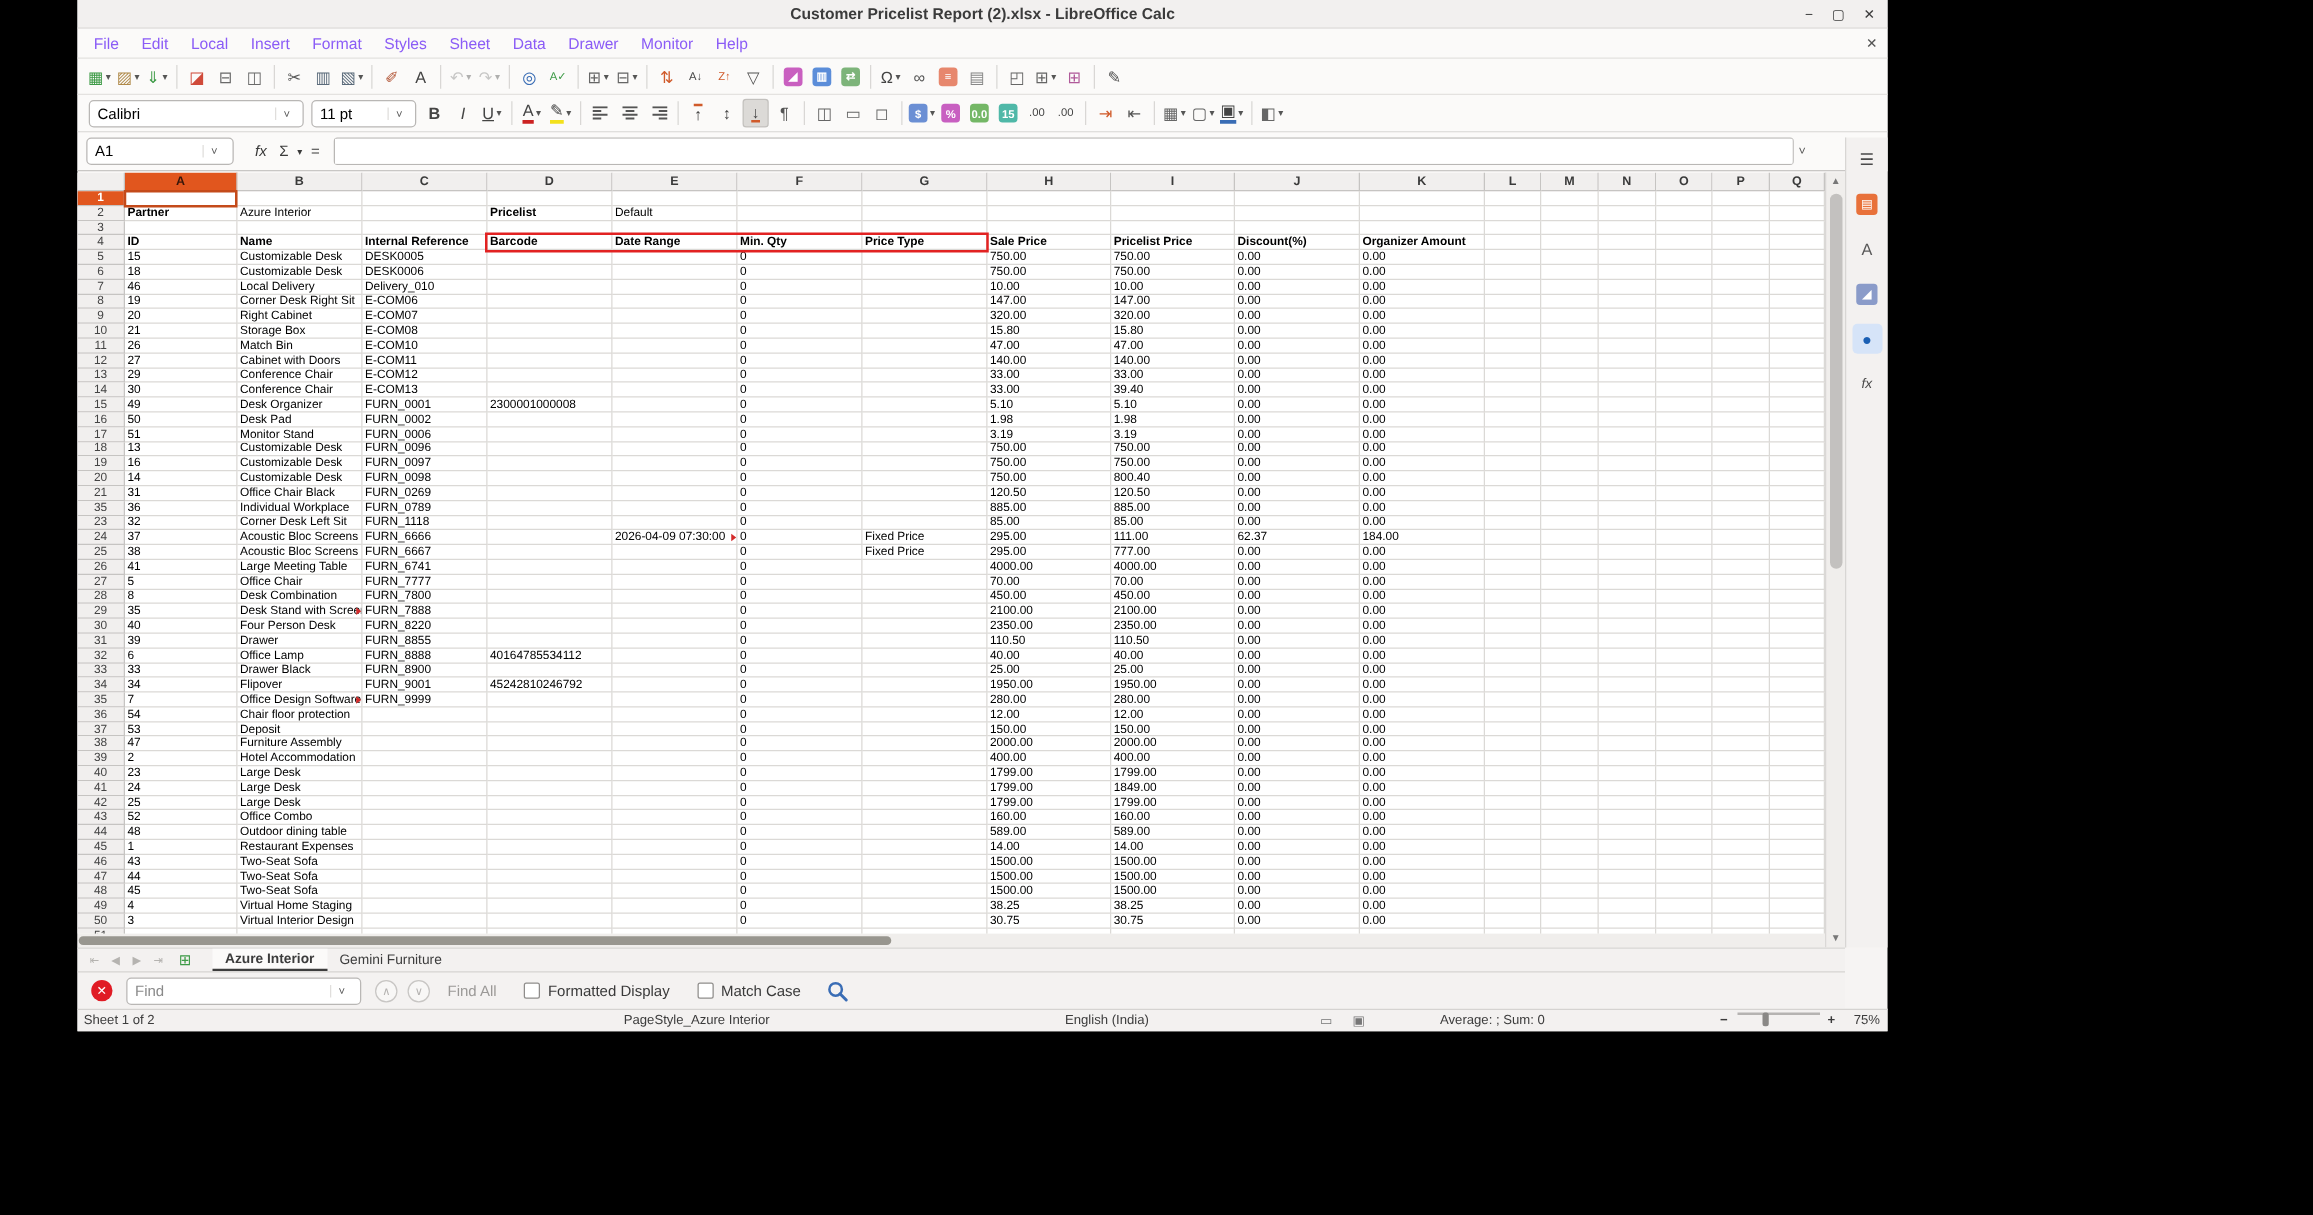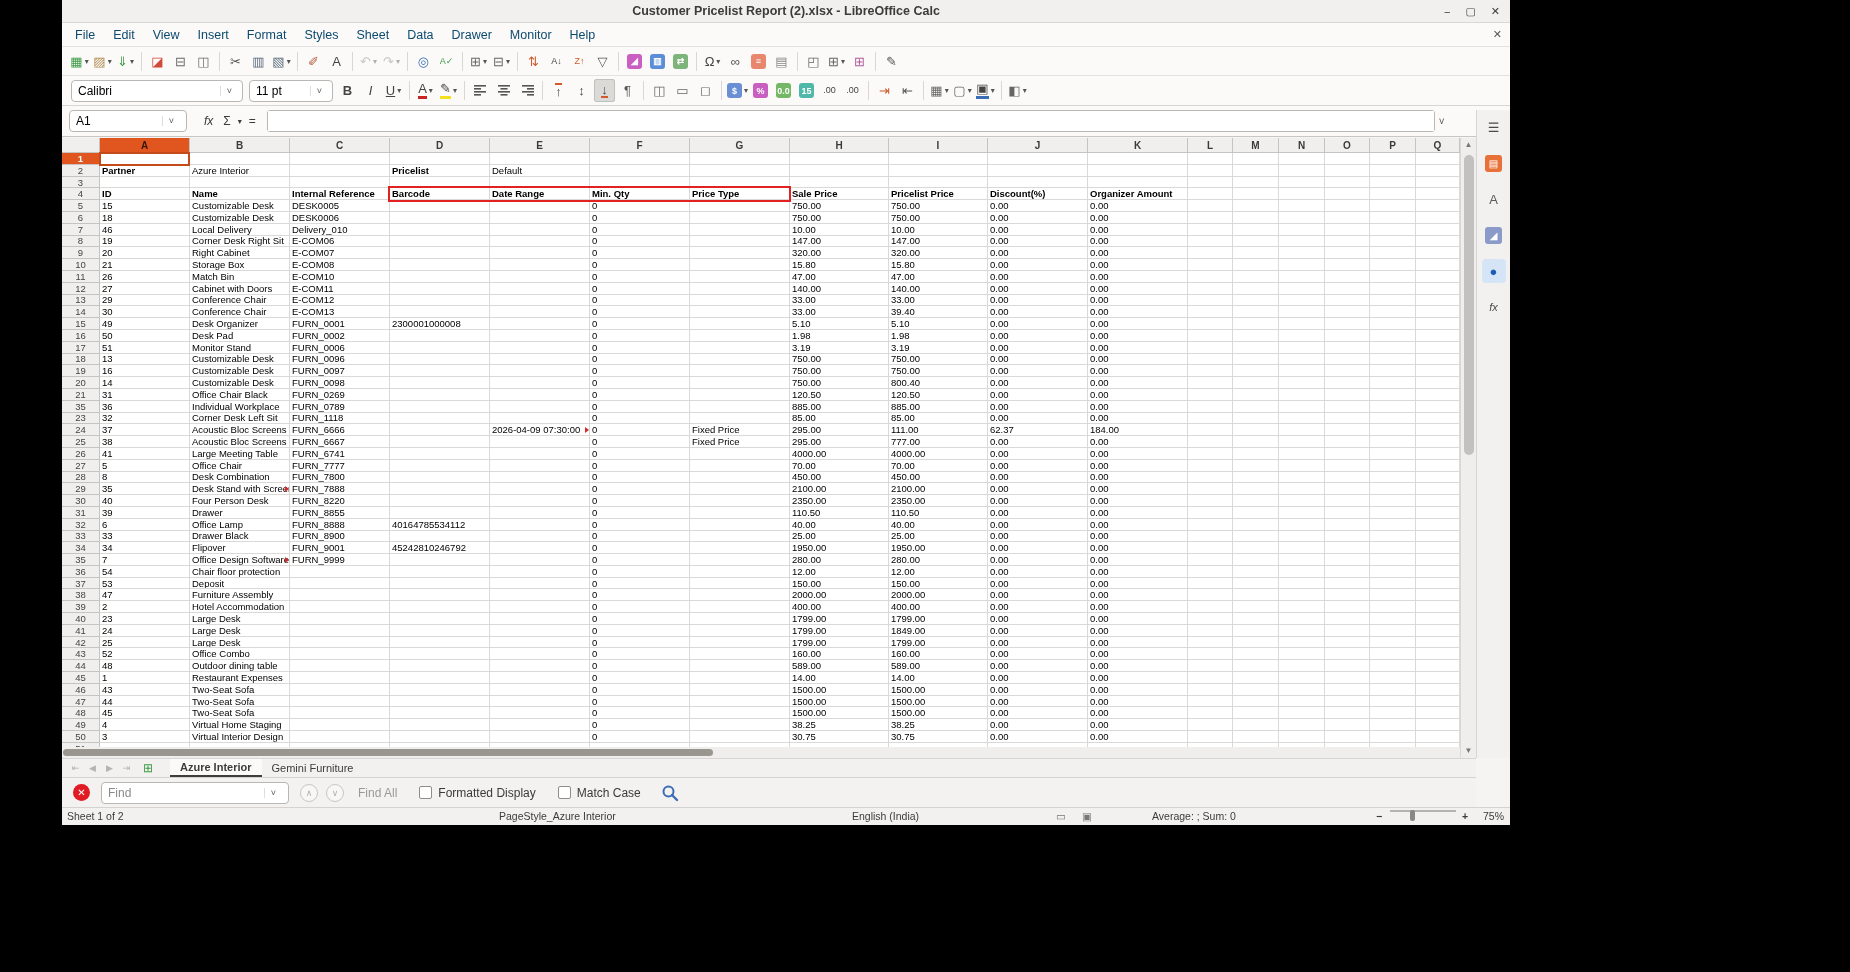"File" #menubar .mi { color: #0c4a6e -> #8b5cf6 }
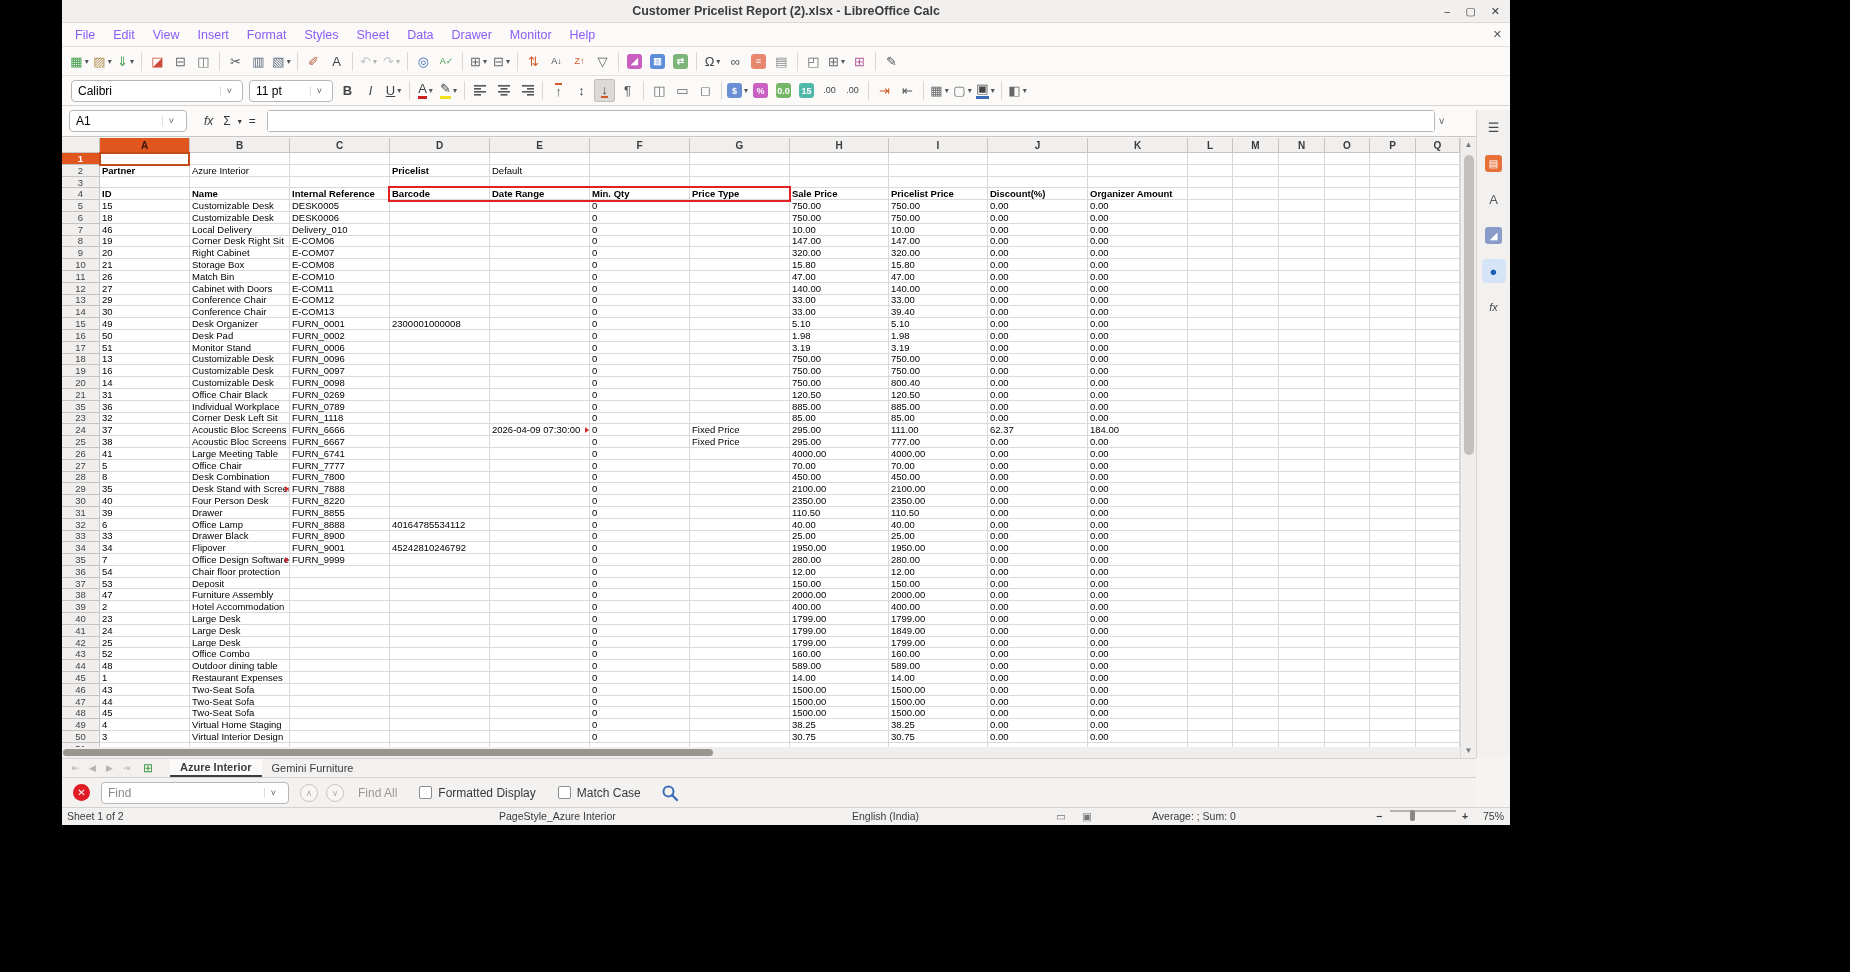"View" span.mi { text: View -> Local }
